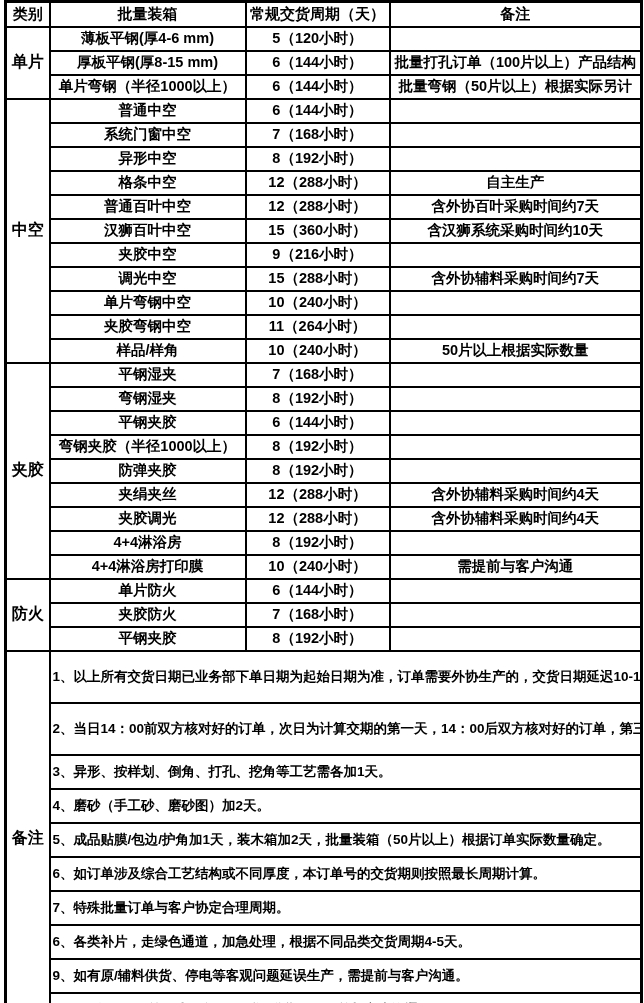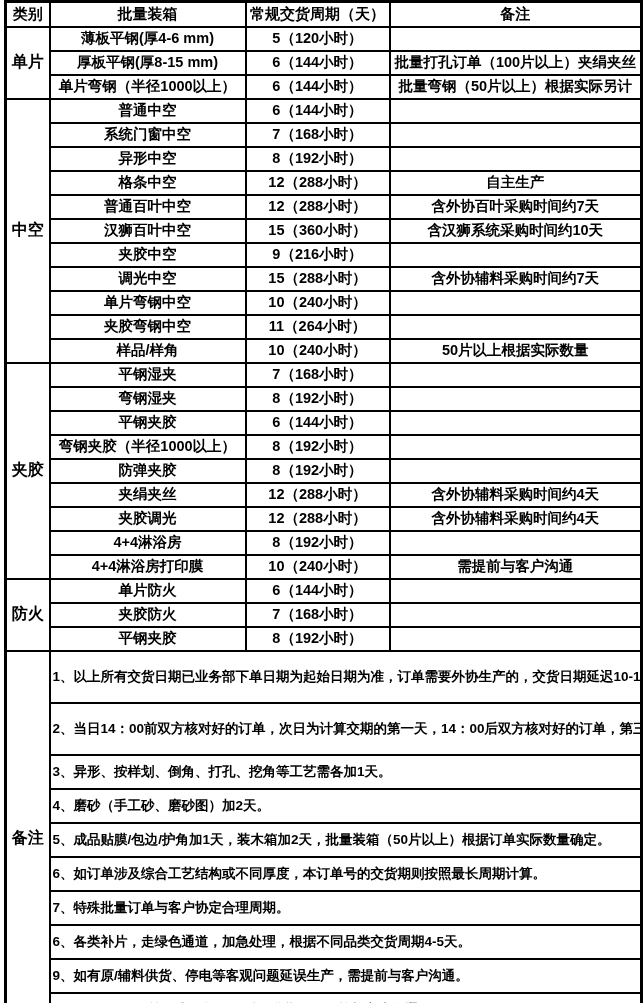"批量打孔订单（100片以上）夹绢夹丝" td.note-cell { text: 夹绢夹丝 -> 产品结构 }
